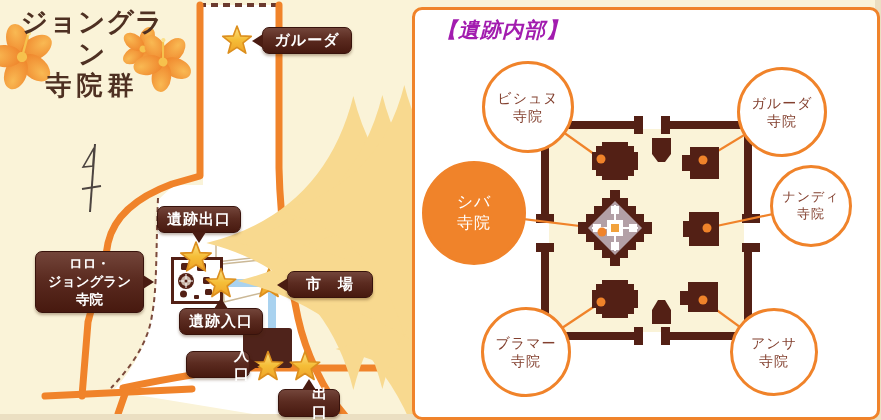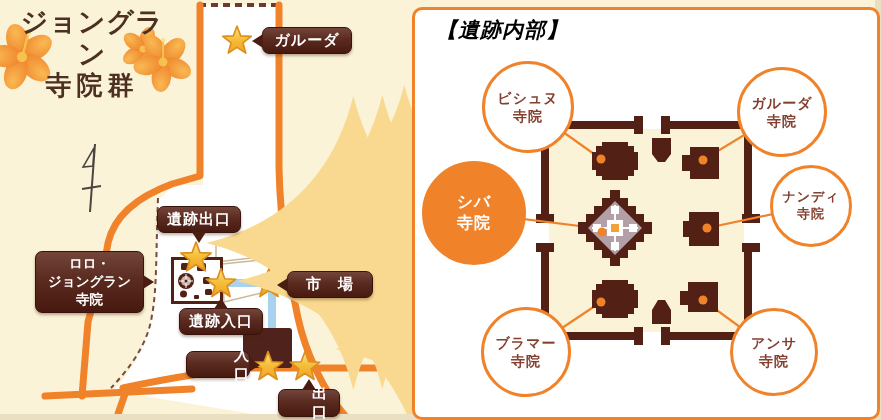"【遺跡内部】" .panel-title { color: #000000 -> #a21caf }
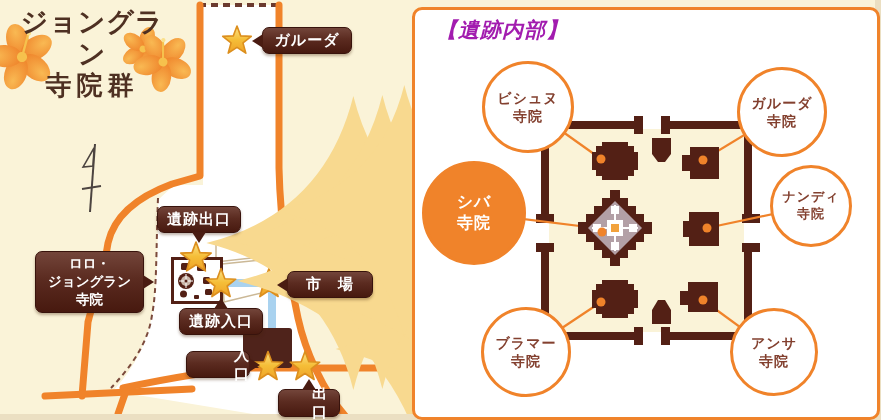"ビシュヌ" .tcircle { font-weight: bold -> normal }
